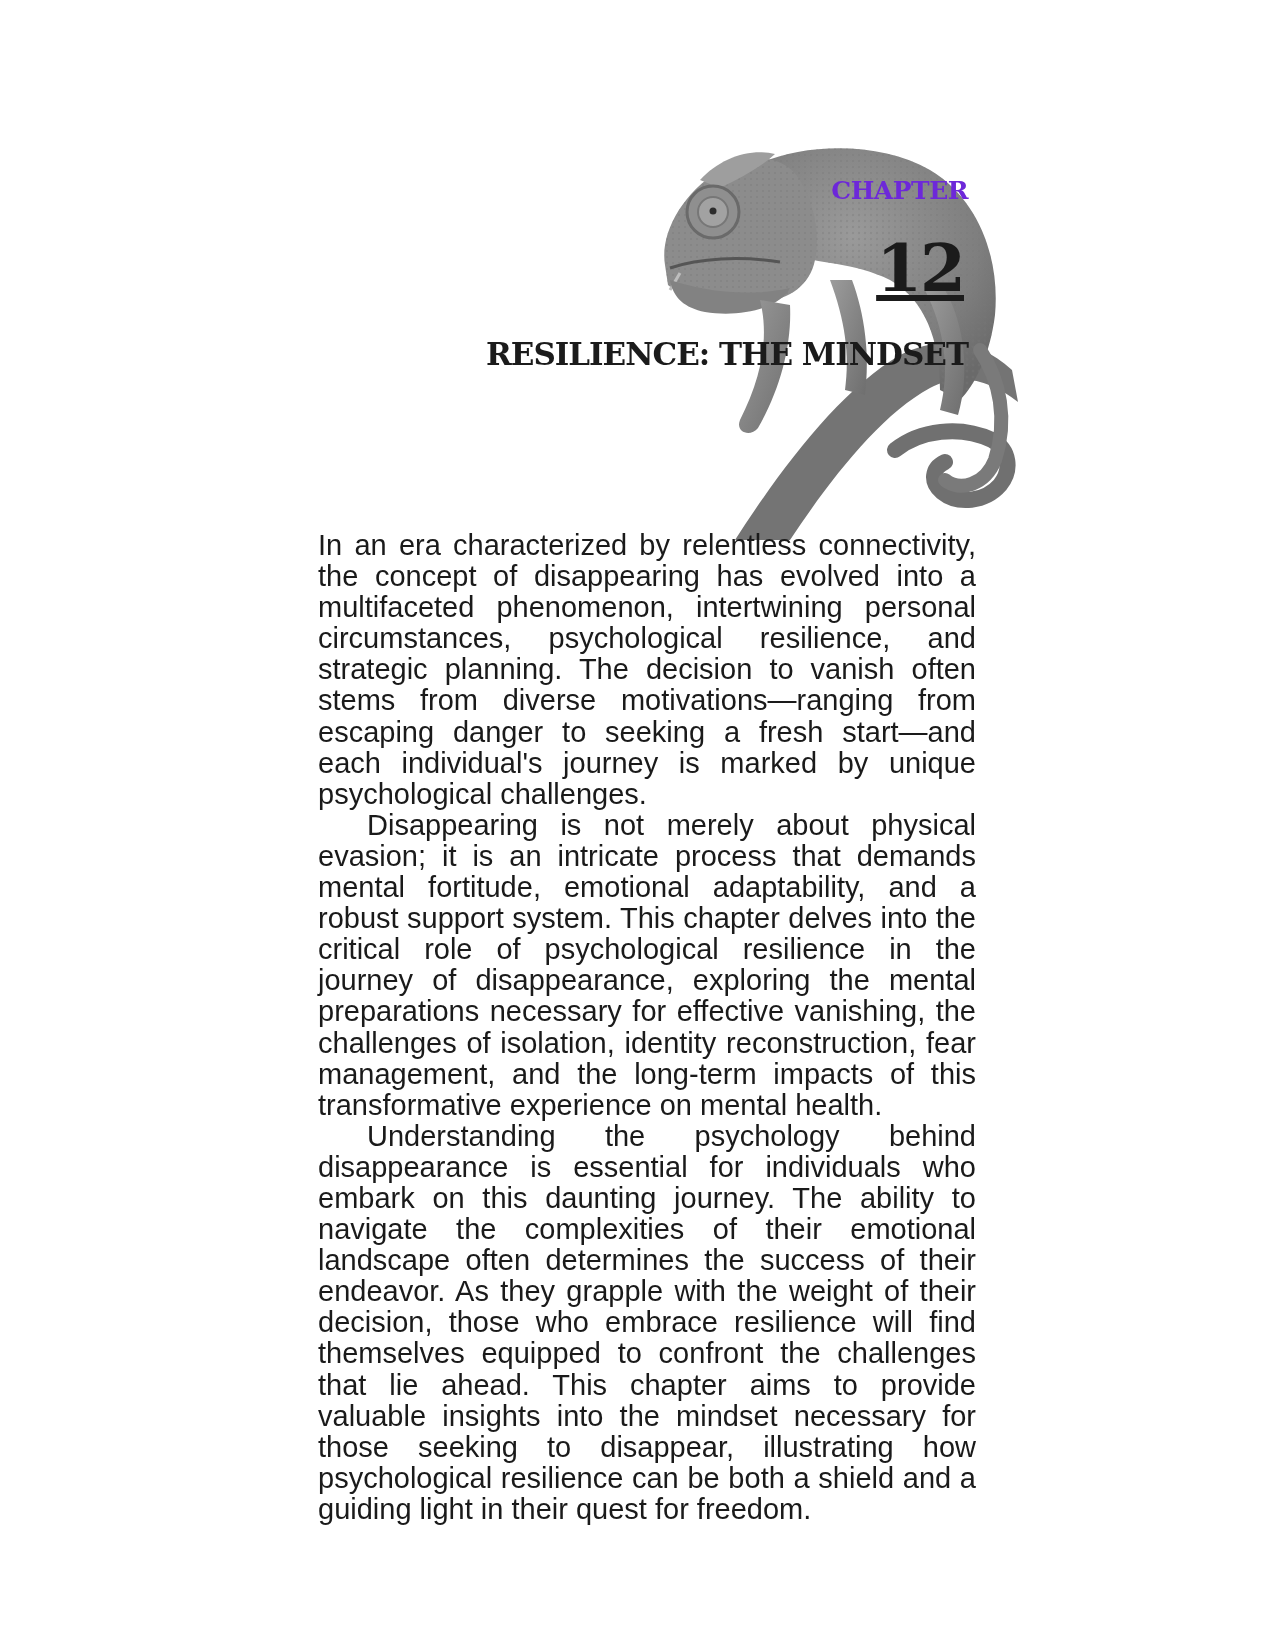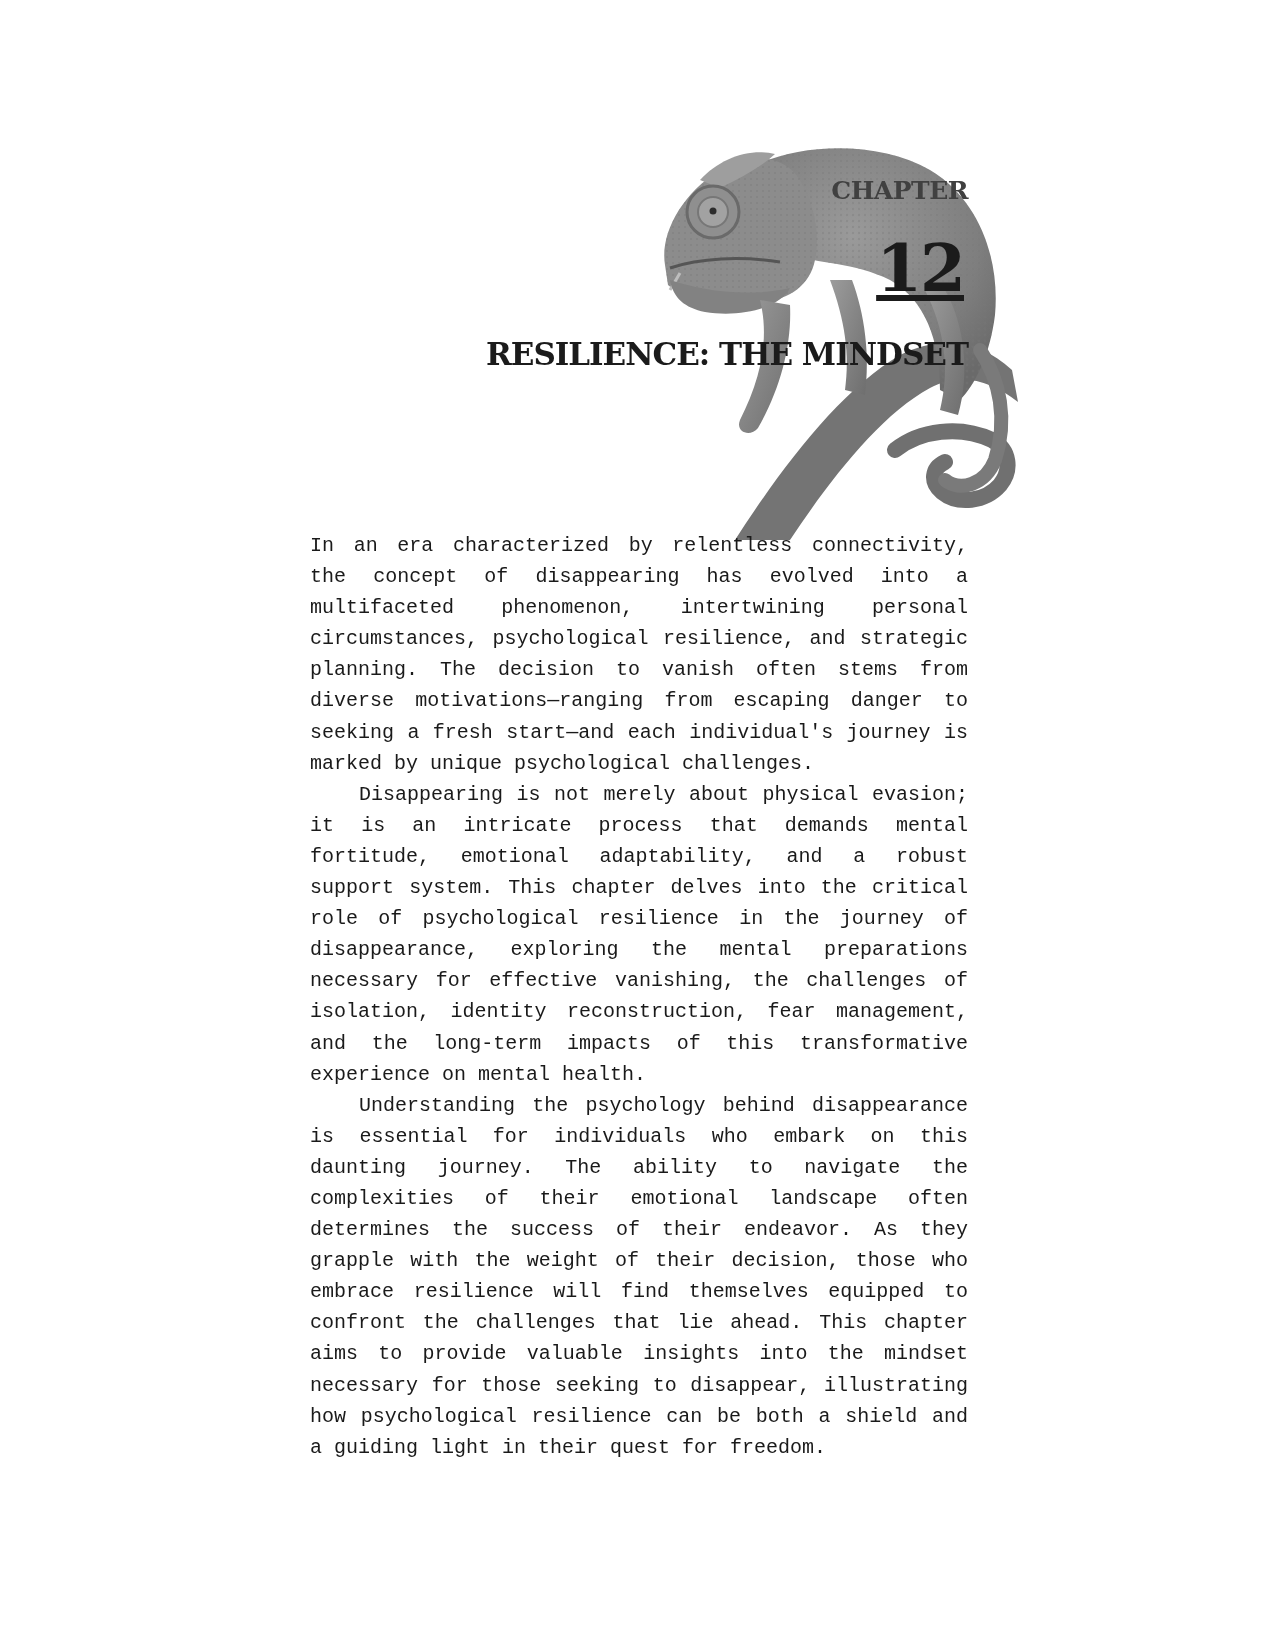"CHAPTER" .chapter-label { color: #404040 -> #6d28d9 }
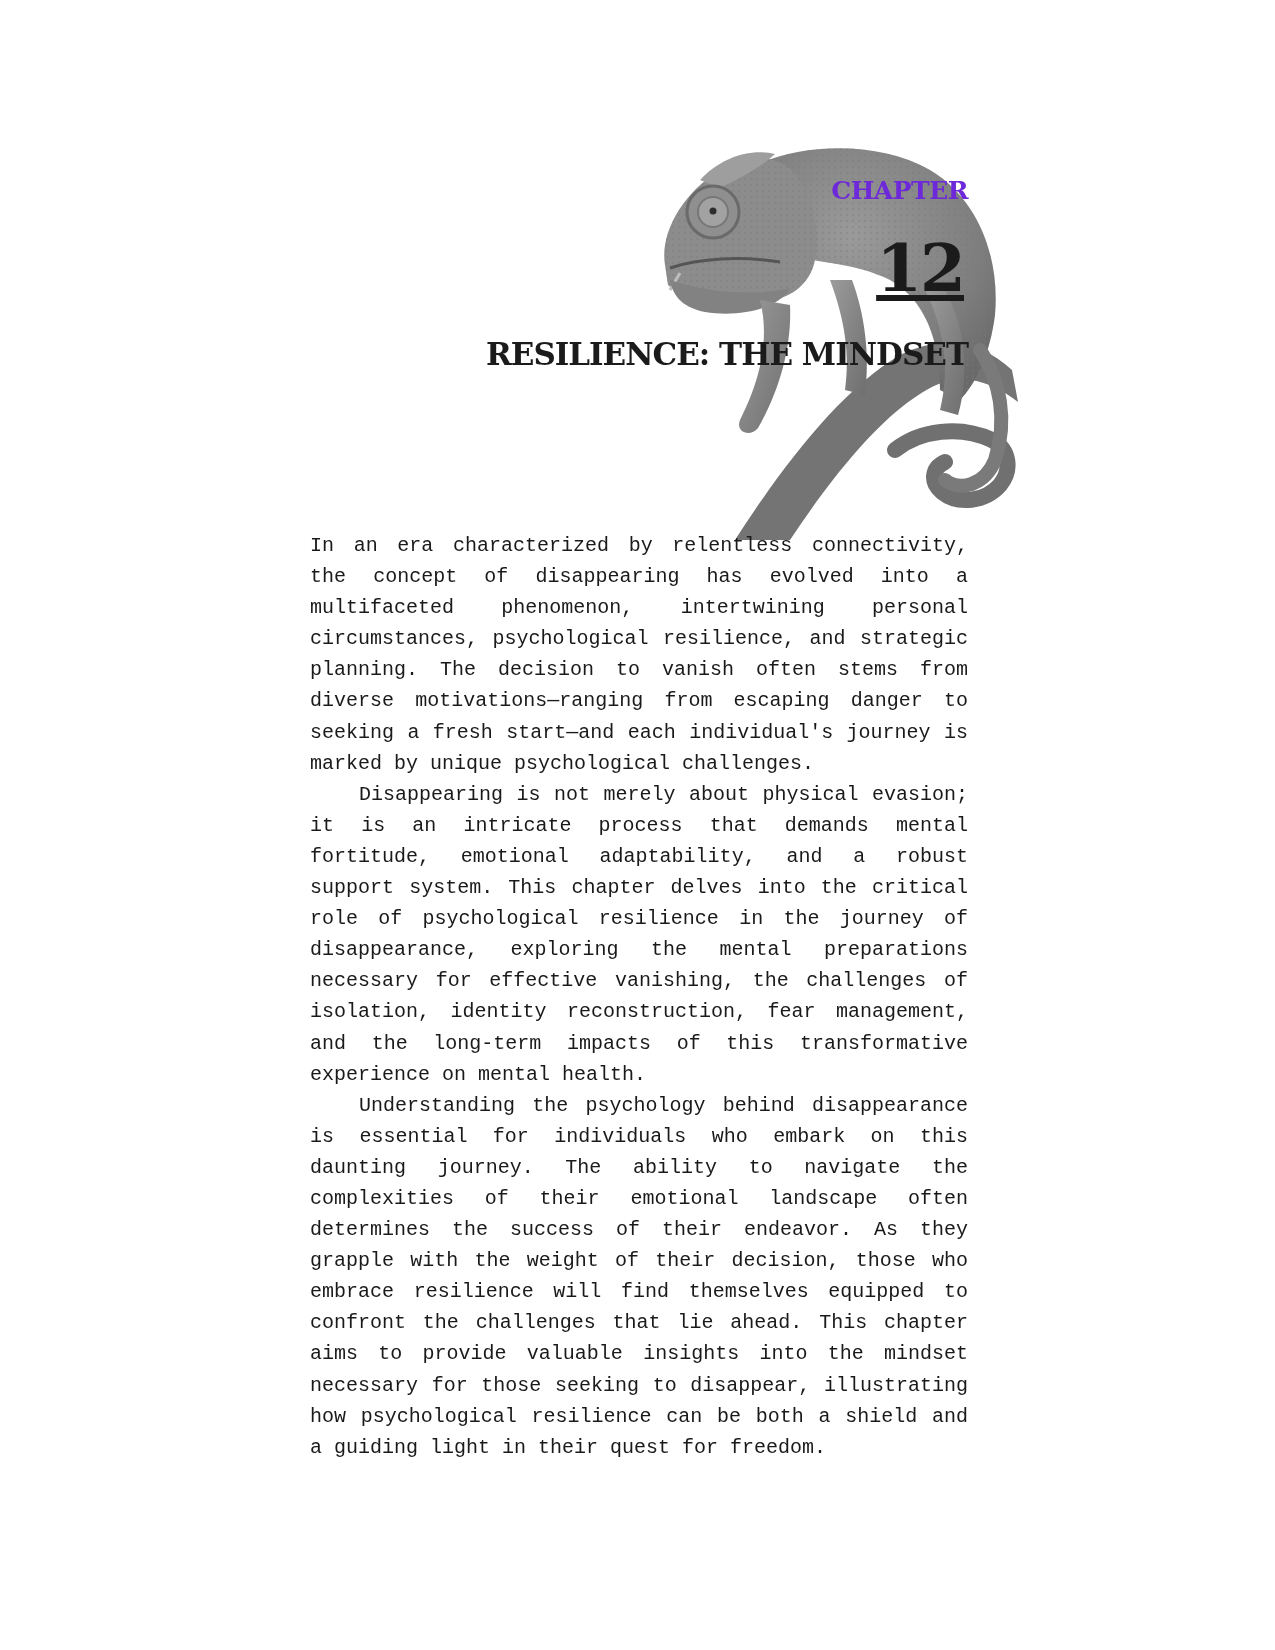"In an era characterized by" .body-text { font-family: Liberation Mono, monospace -> Liberation Sans, sans-serif; font-size: 20px -> 29px; left: 310px -> 318px }
